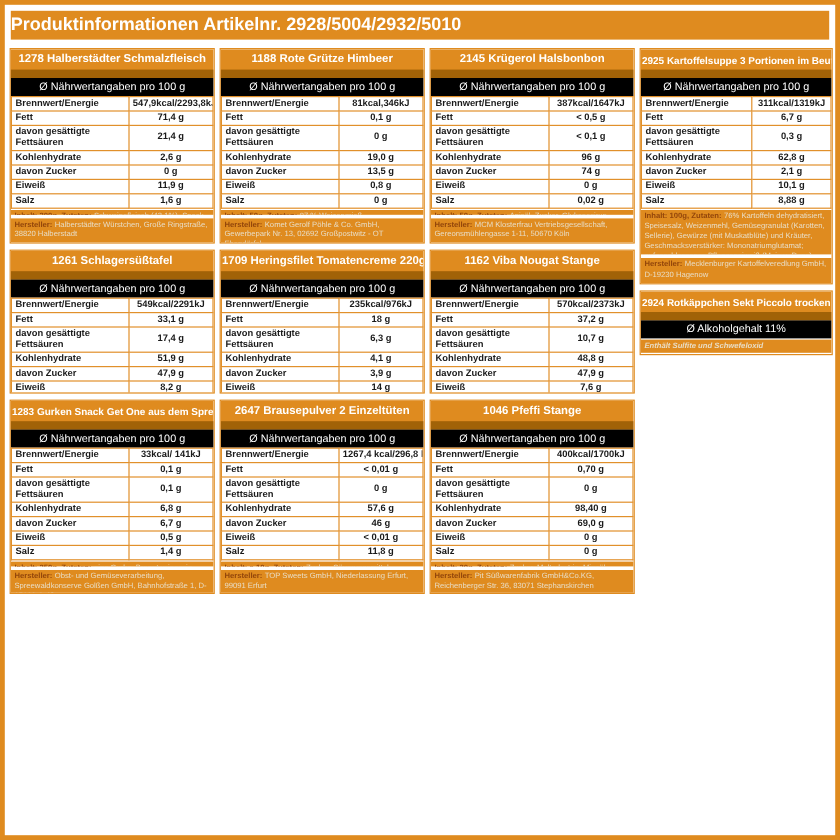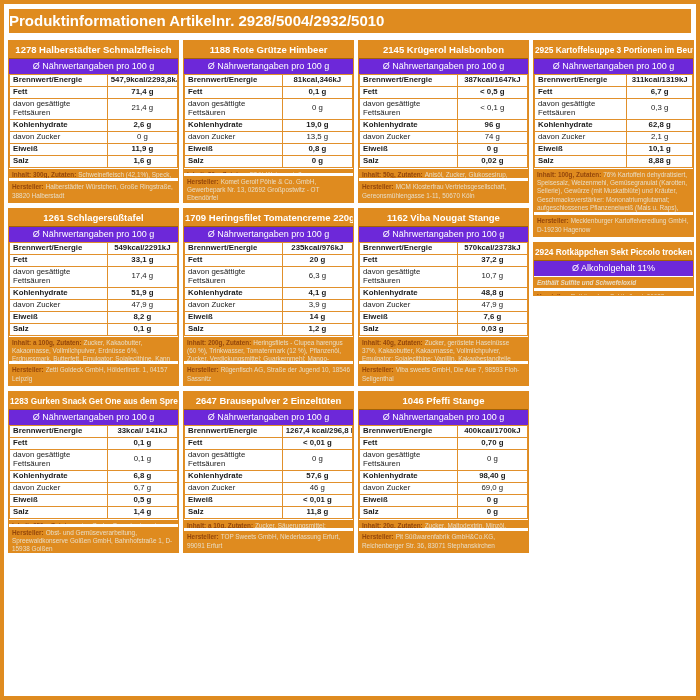"1278 Halberstädter Schmalzfleisch" .chead { border-bottom: 1px solid #a16207 -> 7px solid #a16207 }
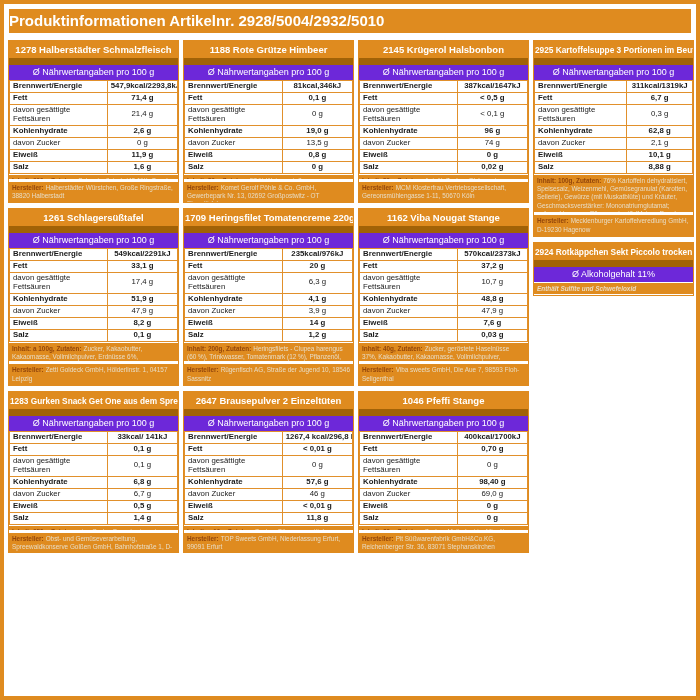"Ø Nährwertangaben pro 100 g" .csub { background: #6d28d9 -> #000000 }
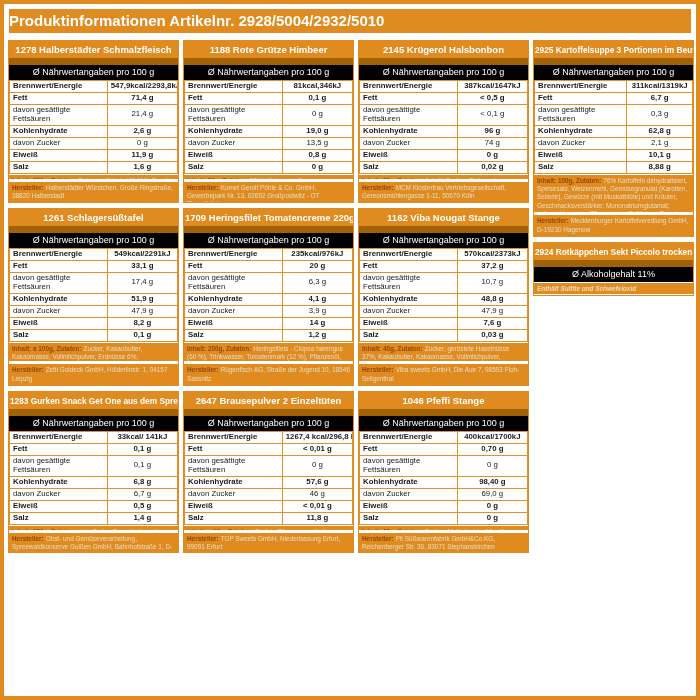"davon gesättigte Fettsäuren" .ntab tr.subrow .lbl,.ntab tr.subrow .val { font-weight: 400 -> 700 }
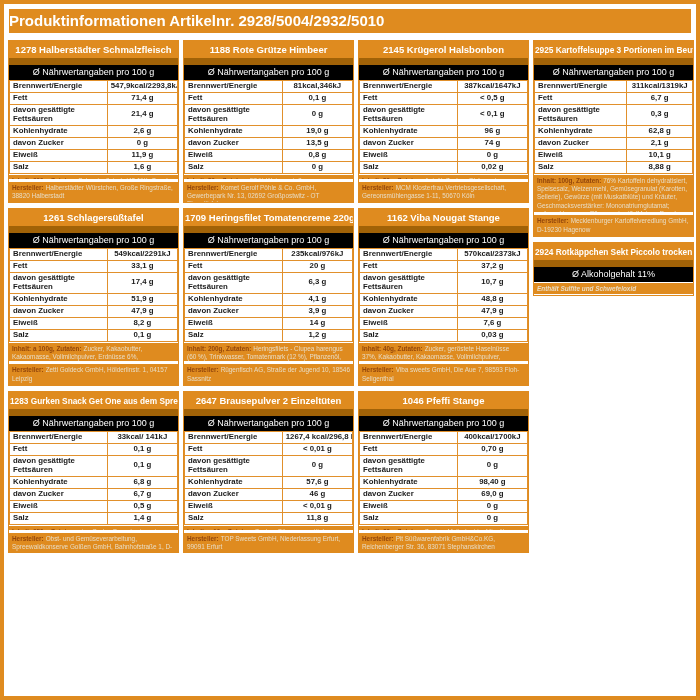"1261 Schlagersüßtafel" .r2 { height: 178px -> 120px }
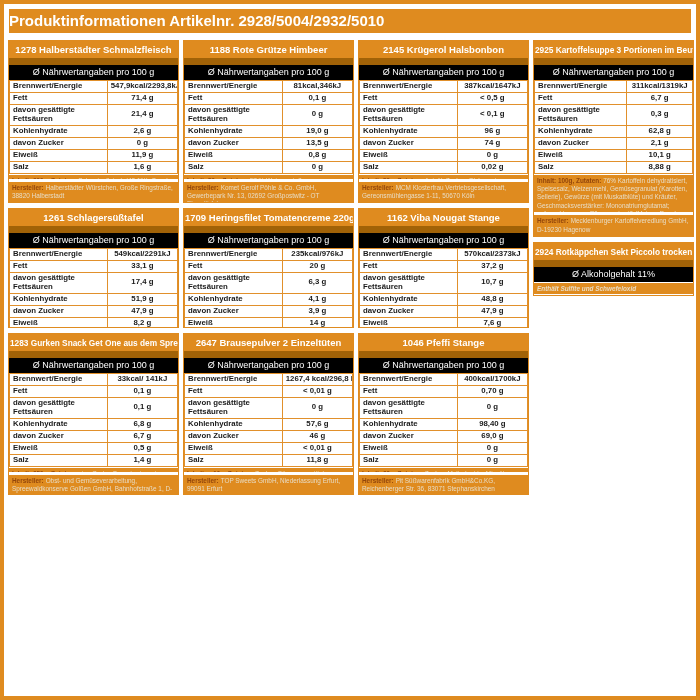"20 g" td.val { text: 20 -> 18 }
